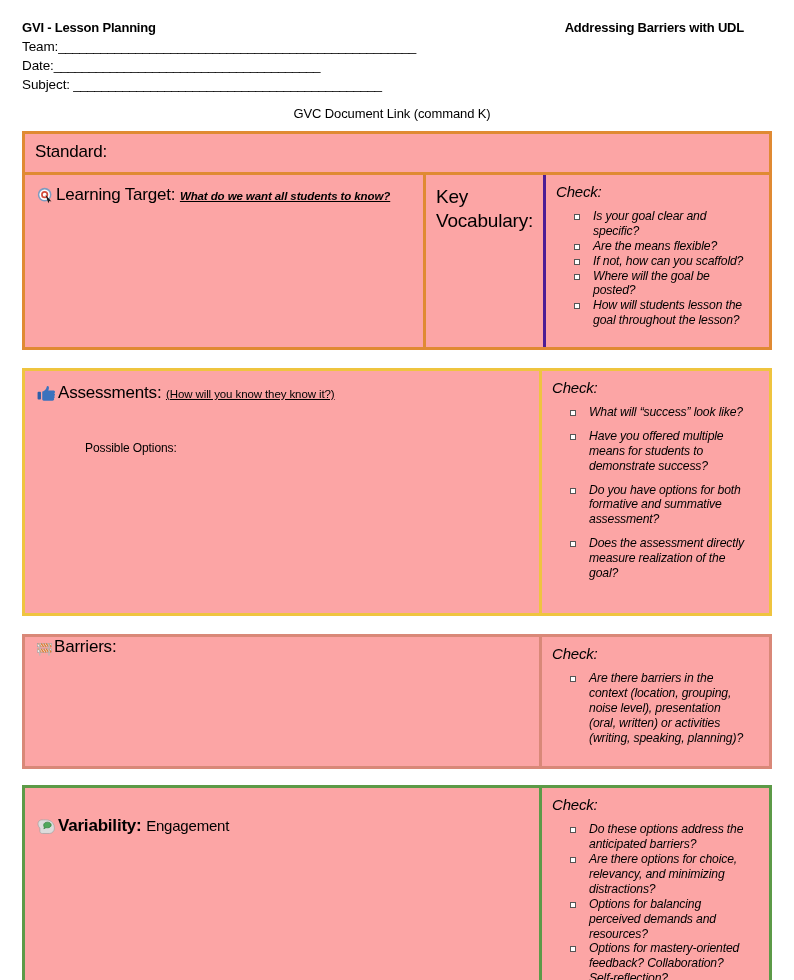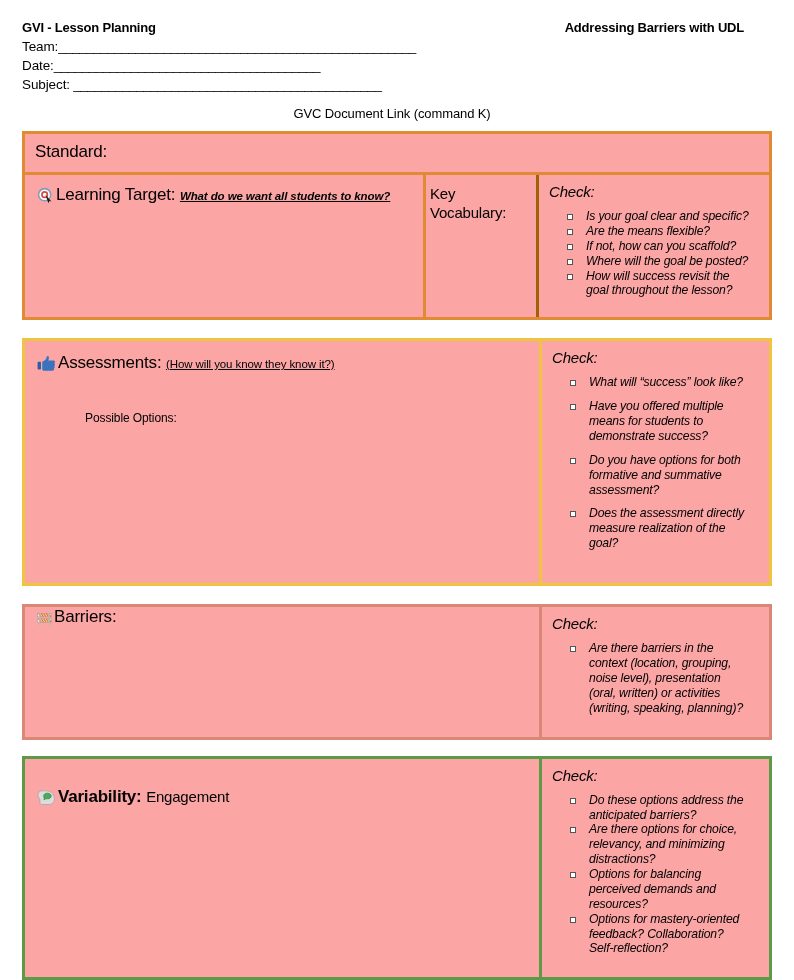"Key Vocabulary:" .col-vocab { border-right: 3px solid #a16207 -> 3px solid #4c1d95; font-size: 15px -> 19px; padding: 10px 4px -> 10px 10px }
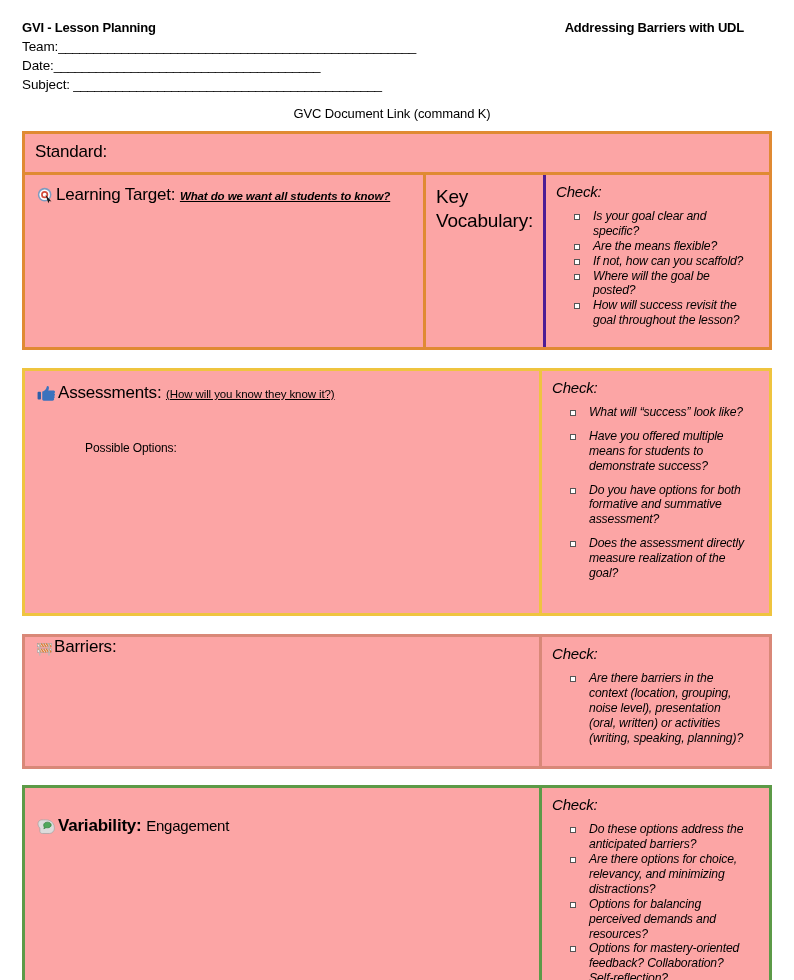"How will success revisit the" li { text: success revisit -> students lesson }
